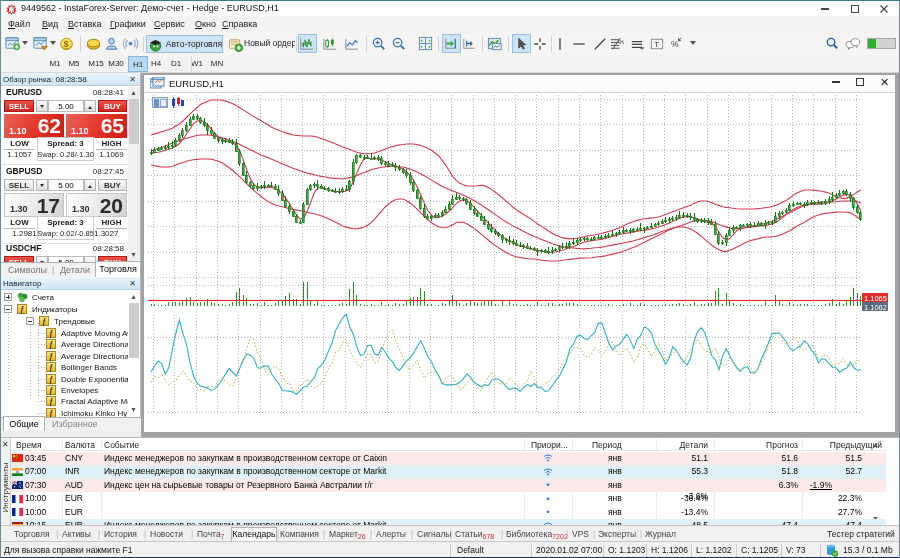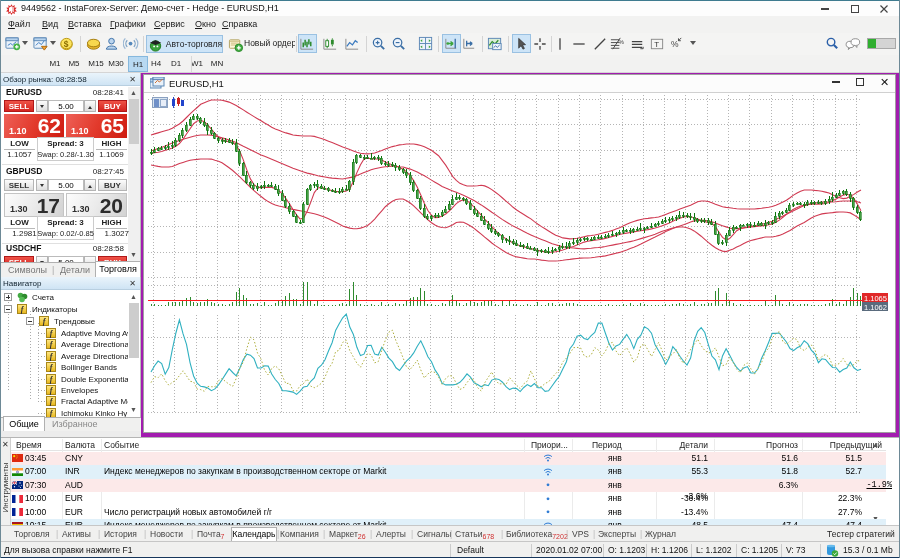"EURUSD,H1" #mdi { background: #a21caf -> #a3a3a3 }
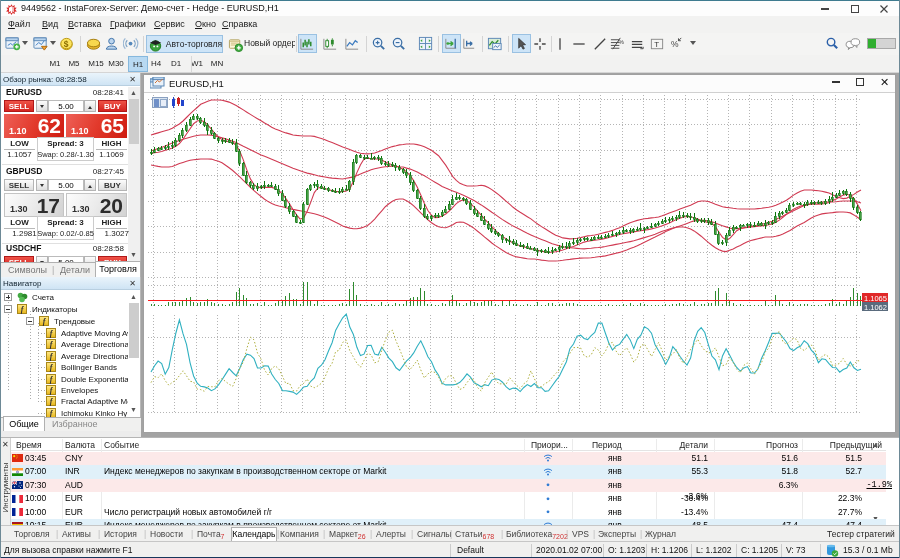"1.3027" div.lhrow { text-align: right -> left }
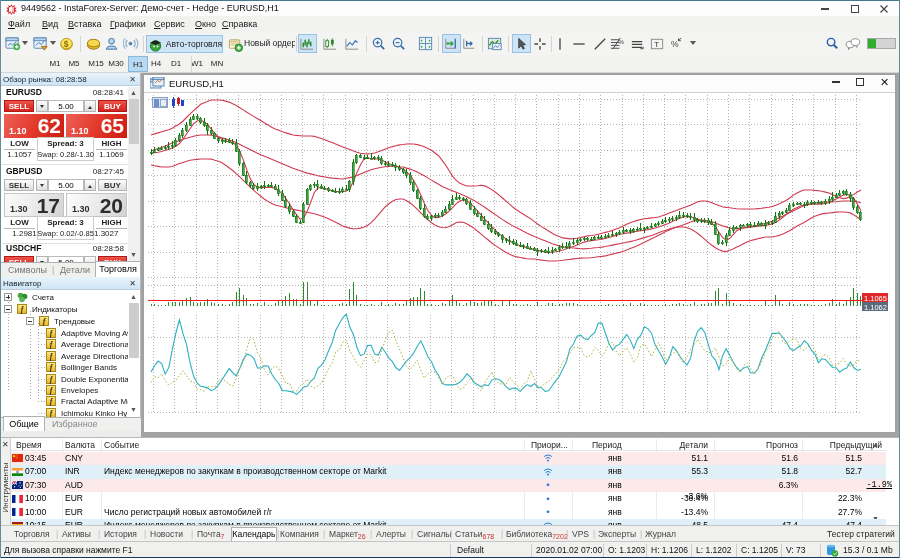"Индекс менеджеров по закупкам в производственном секторе от Caixin" div.cell { html: none -> <div>Индекс менеджеров по закупкам в производственном секторе от Caixin</div> }
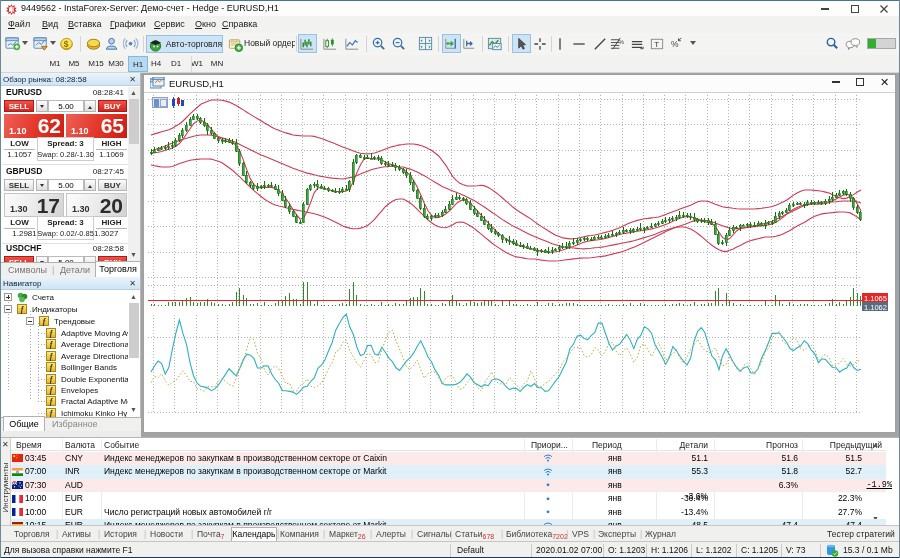"Индекс цен на сырьевые товары" div.cell { html: none -> <div>Индекс цен на сырьевые товары от Резервного Банка Австралии г/г</div> }
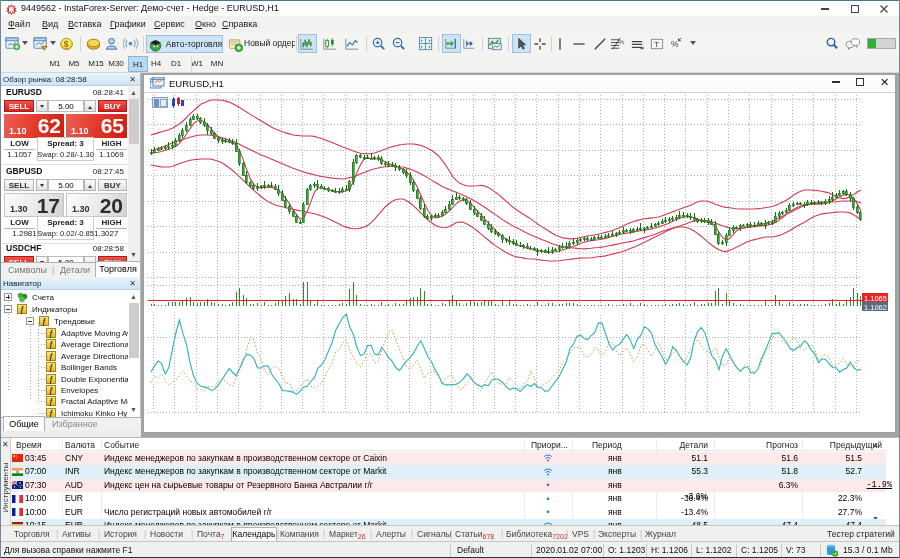"-1.9%" div.cell { font-family: Liberation Mono, monospace -> none; left: 792px -> 732px }
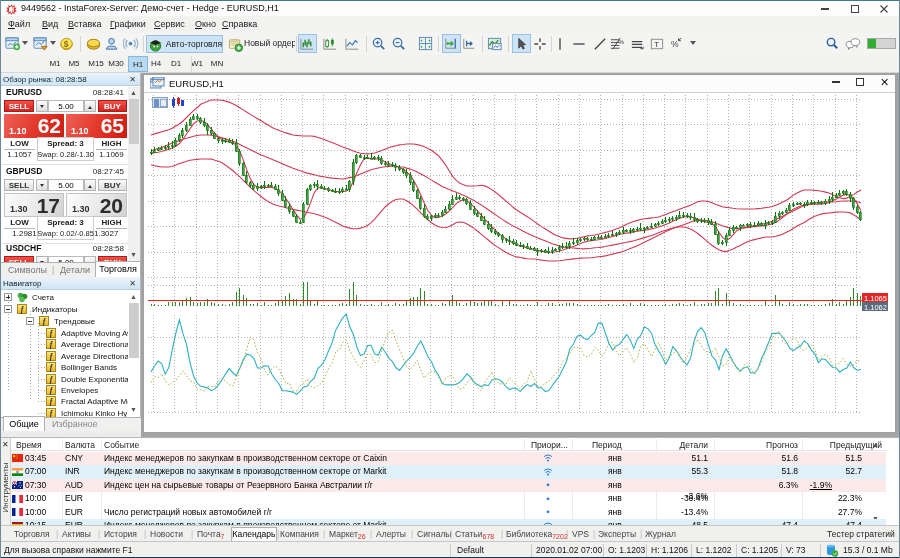"Число регистраций новых автомобилей г/г" div.cell { html: <div>Число регистраций новых автомобилей г/г</div> -> none }
